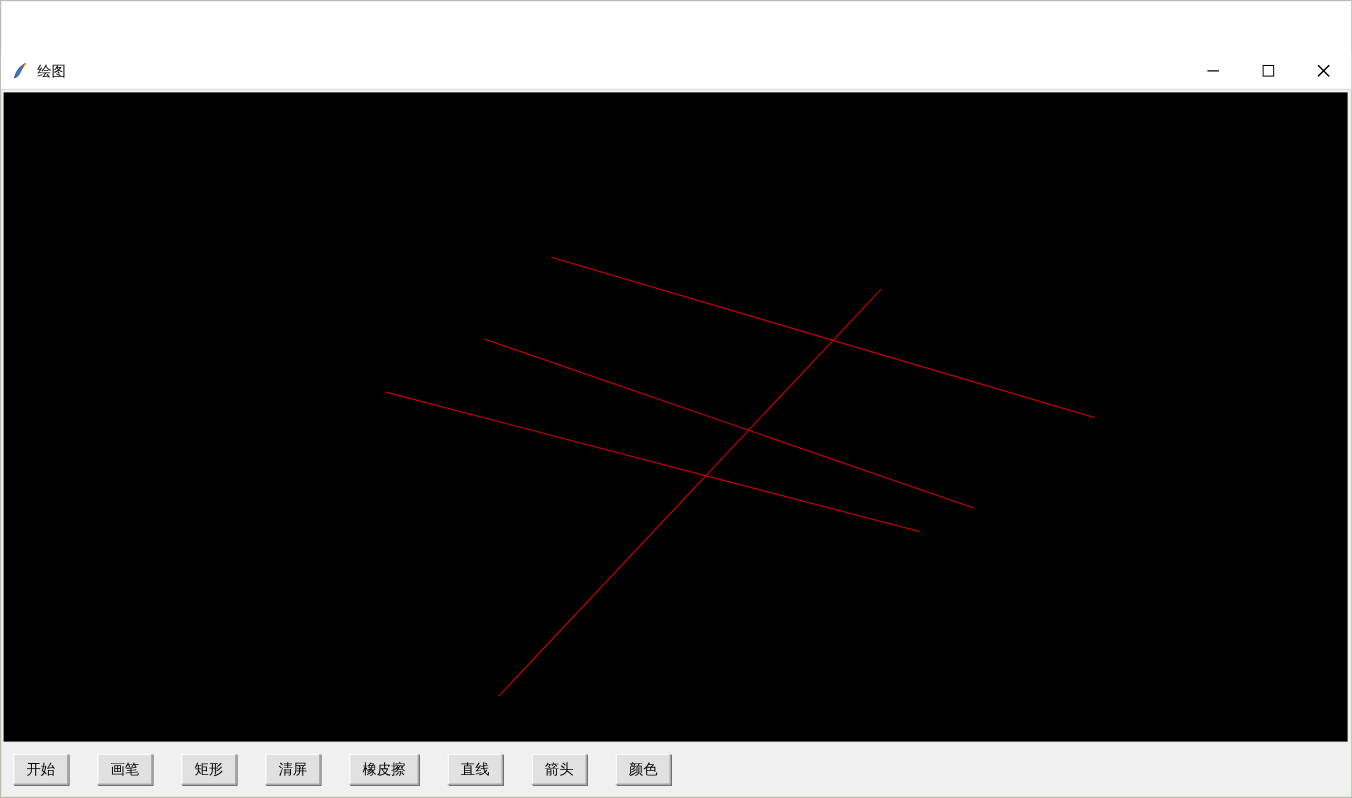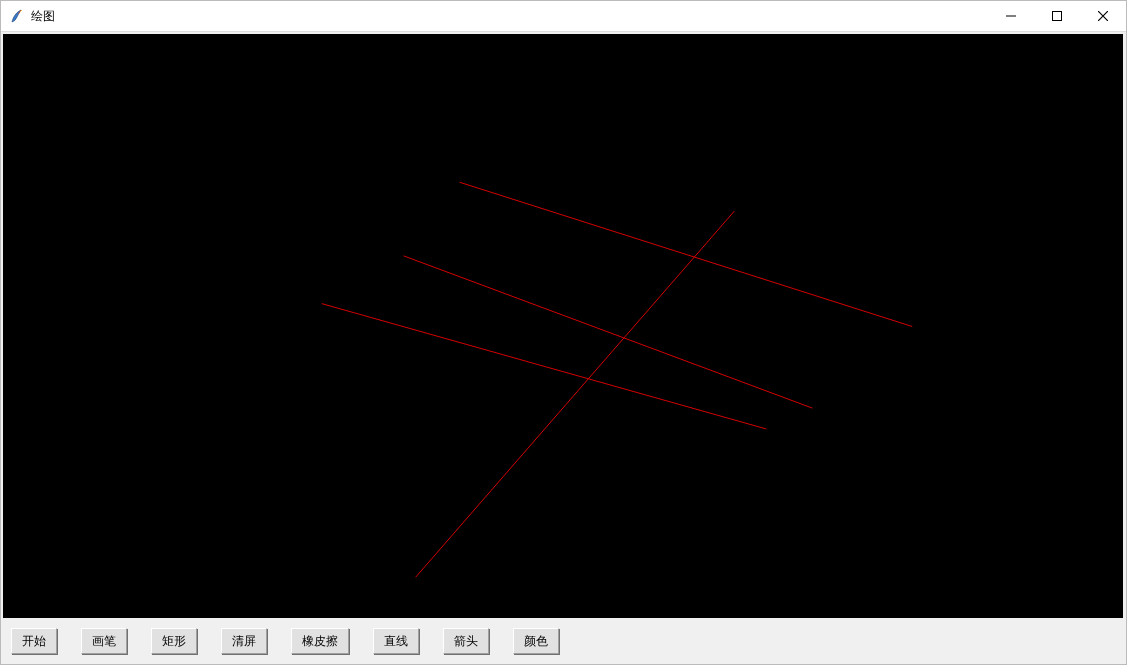"绘图" .titlebar { margin-top: none -> 43px }
